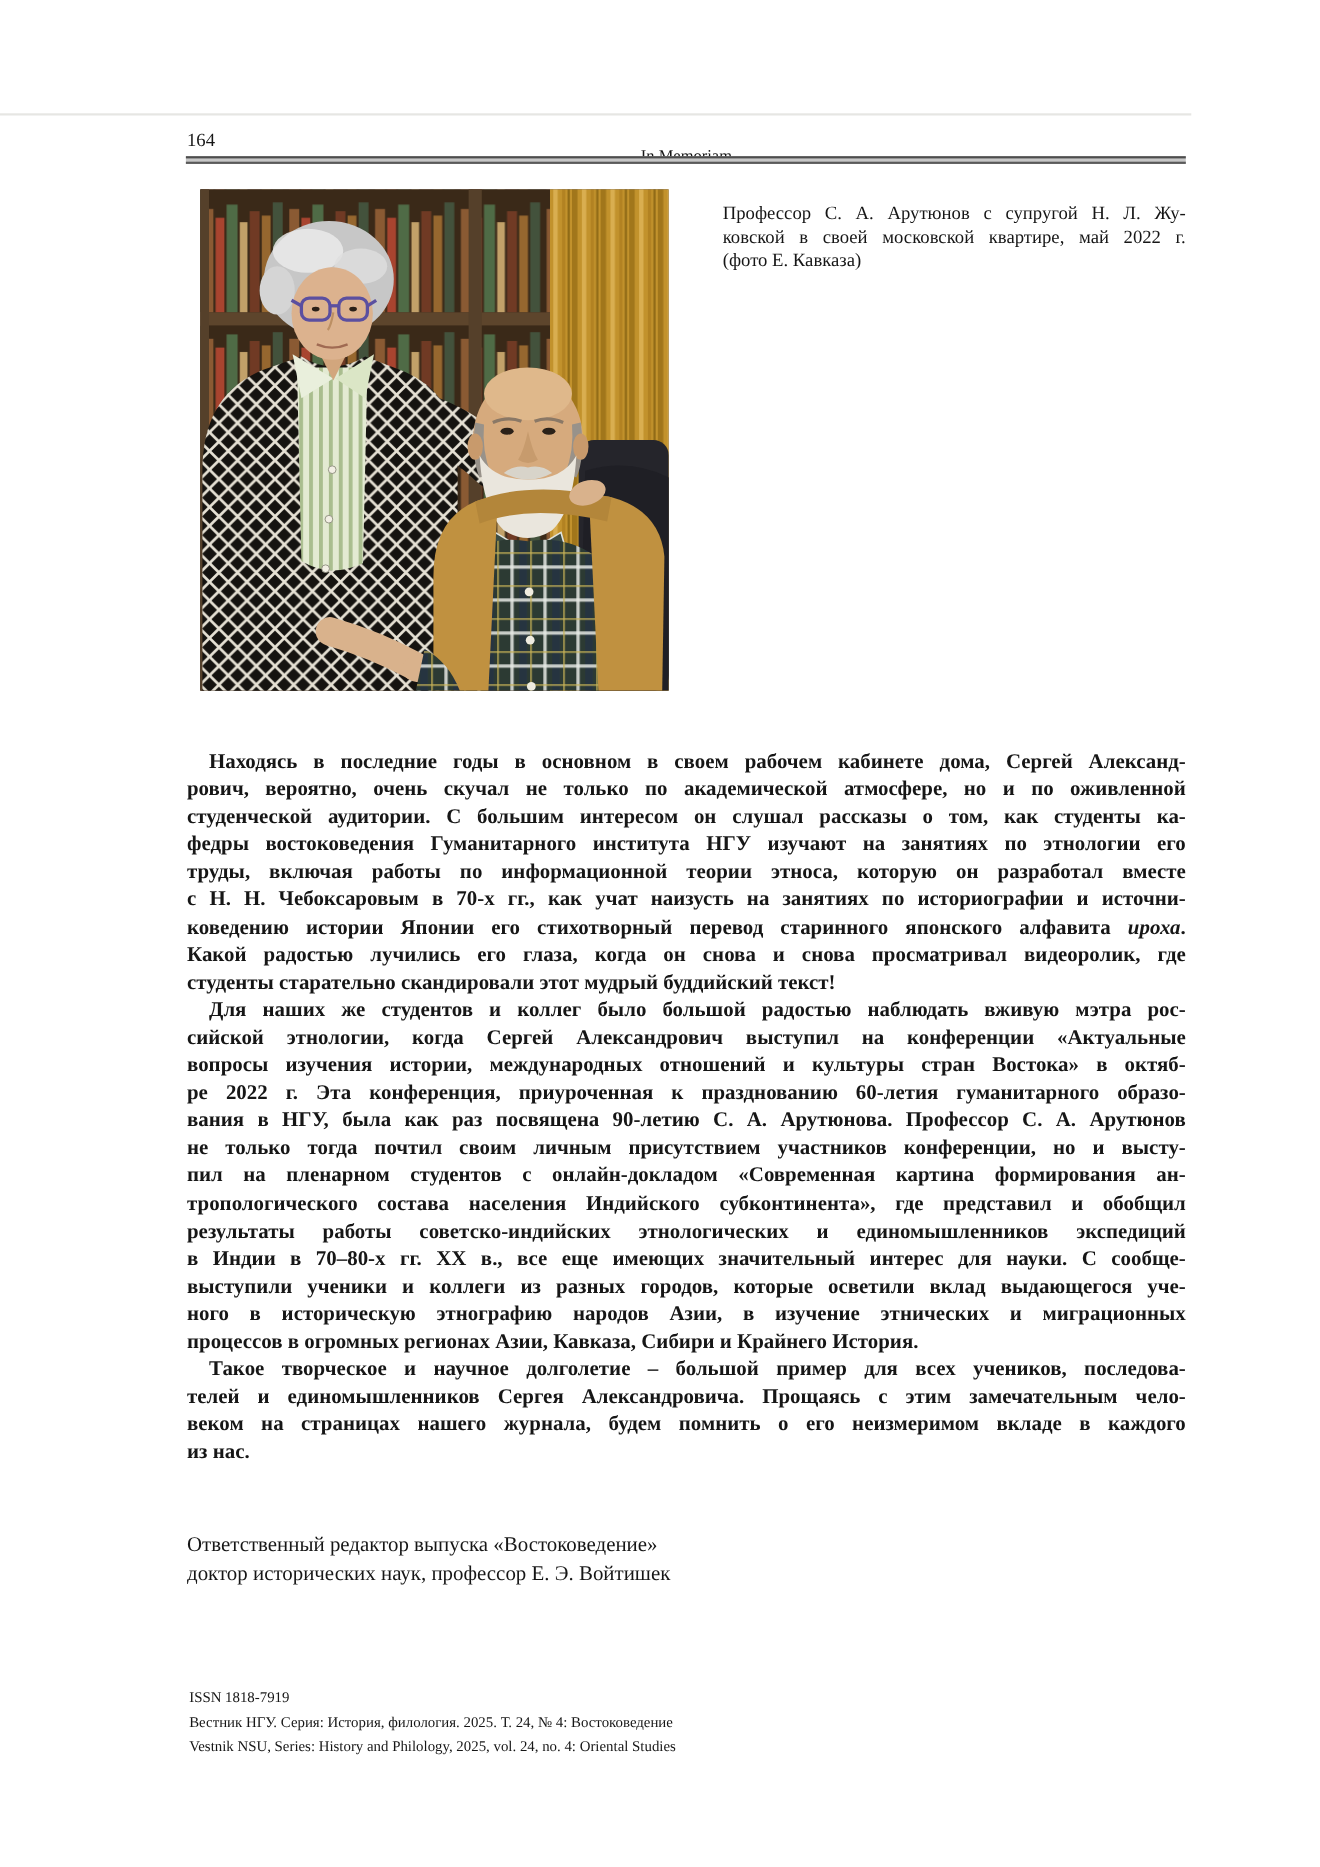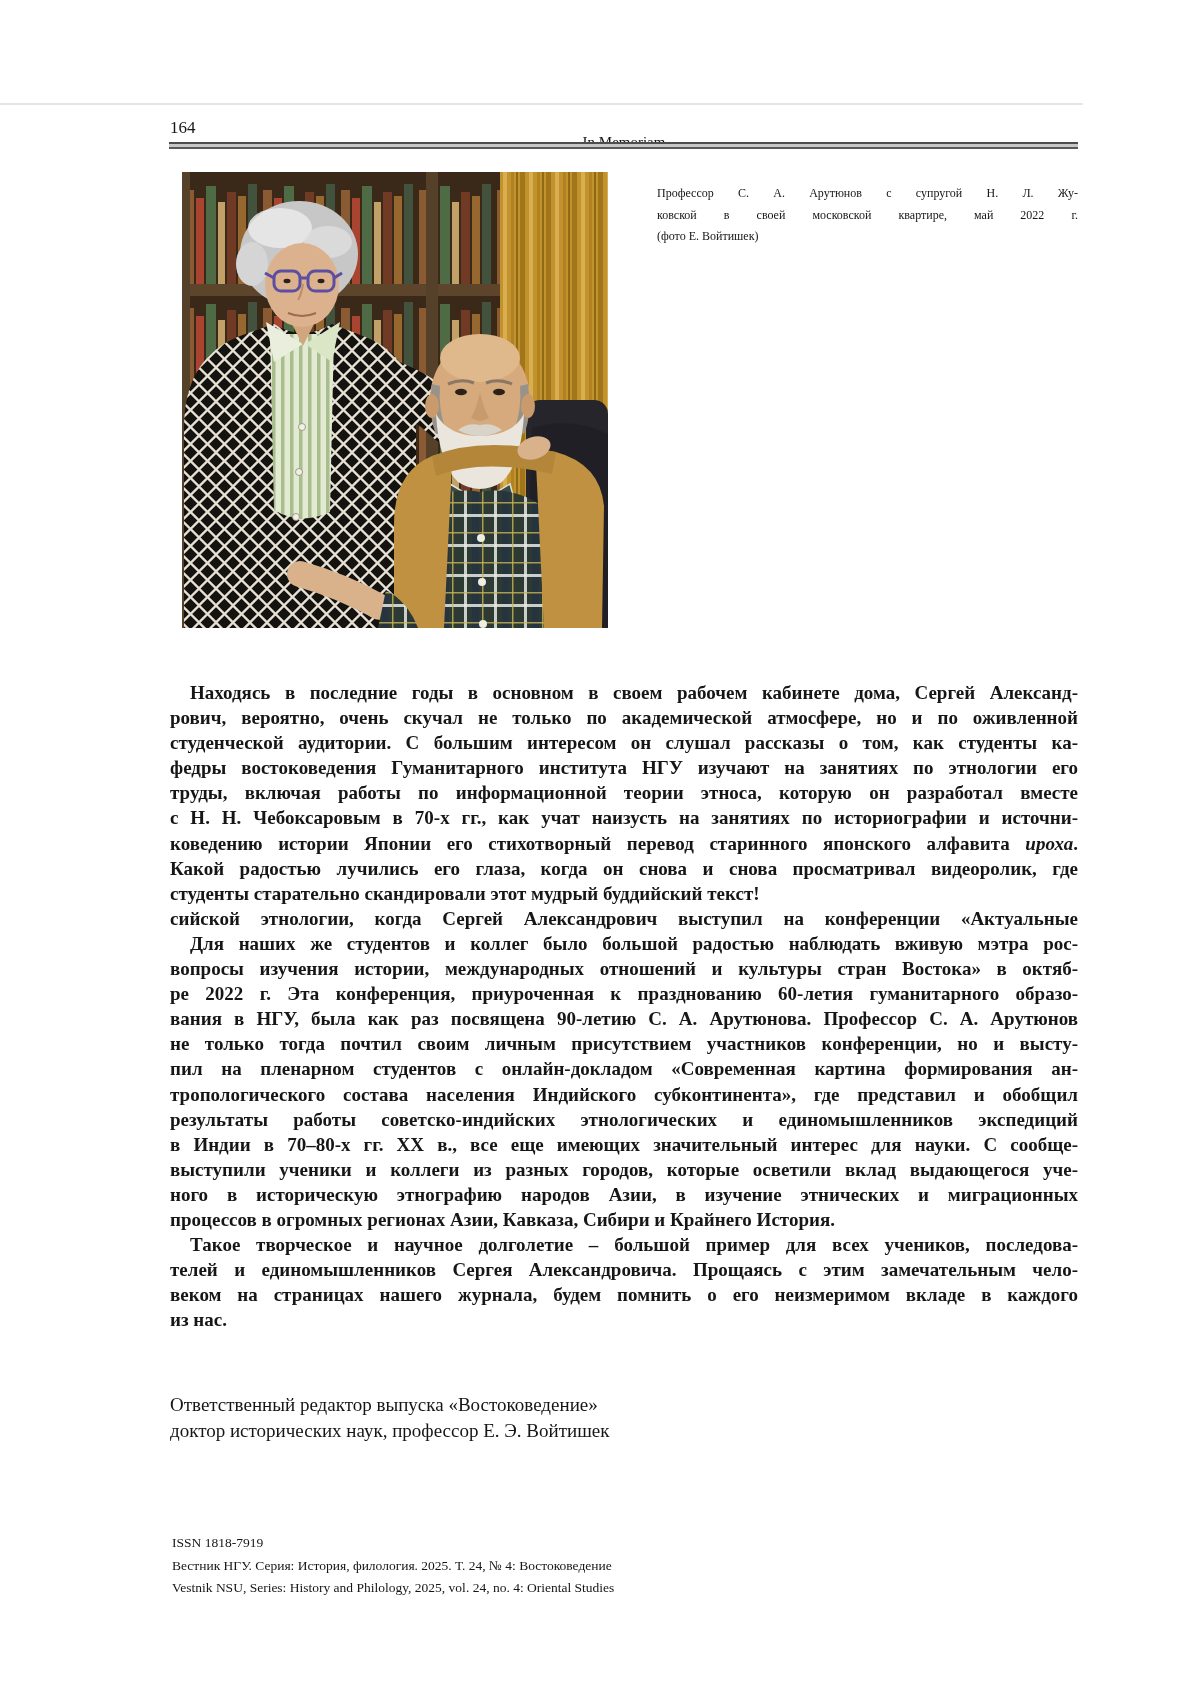"Профессор С. А. Арутюнов с" .caption { font-size: 12px -> 17px }
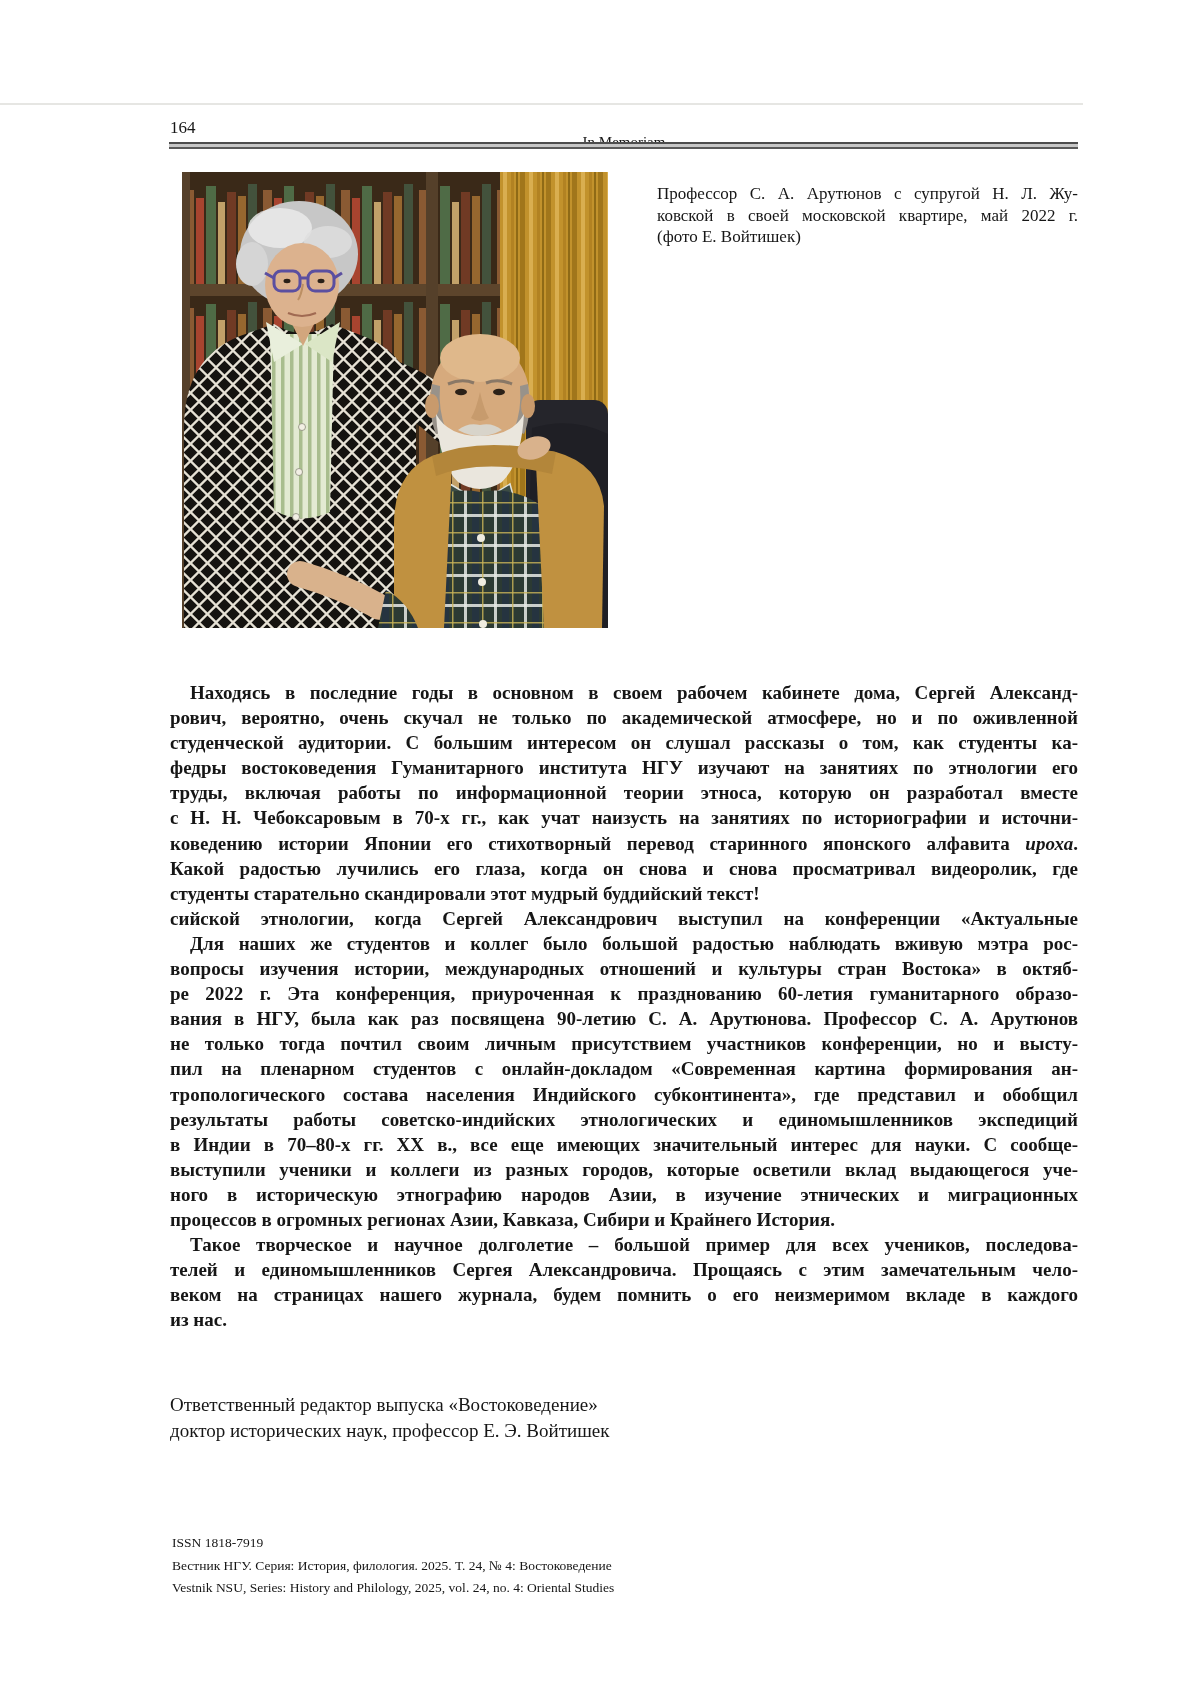"(фото Е. Войтишек)" div.cap-ln { text: Войтишек -> Кавказа }
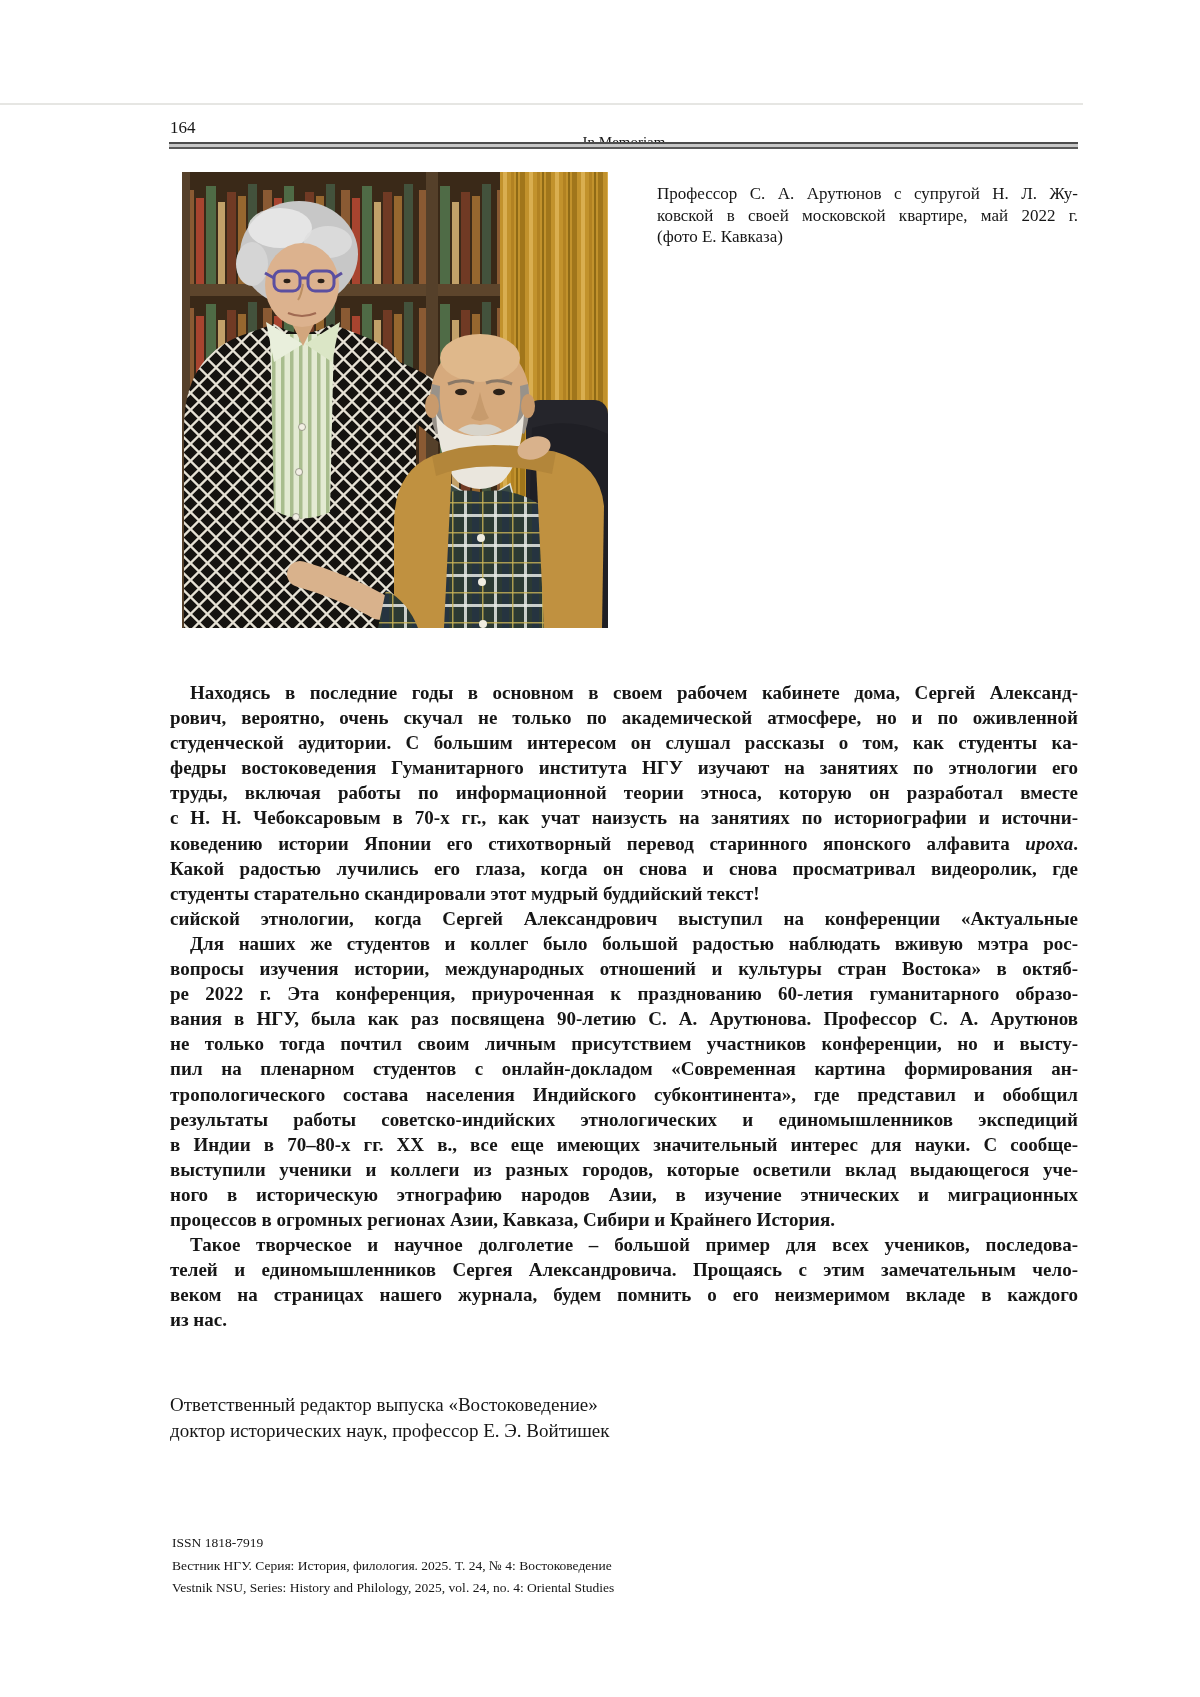"сийской этнологии, когда Сергей" div.ln { order: before "Для наших же студентов и" -> after "Для наших же студентов и" }
